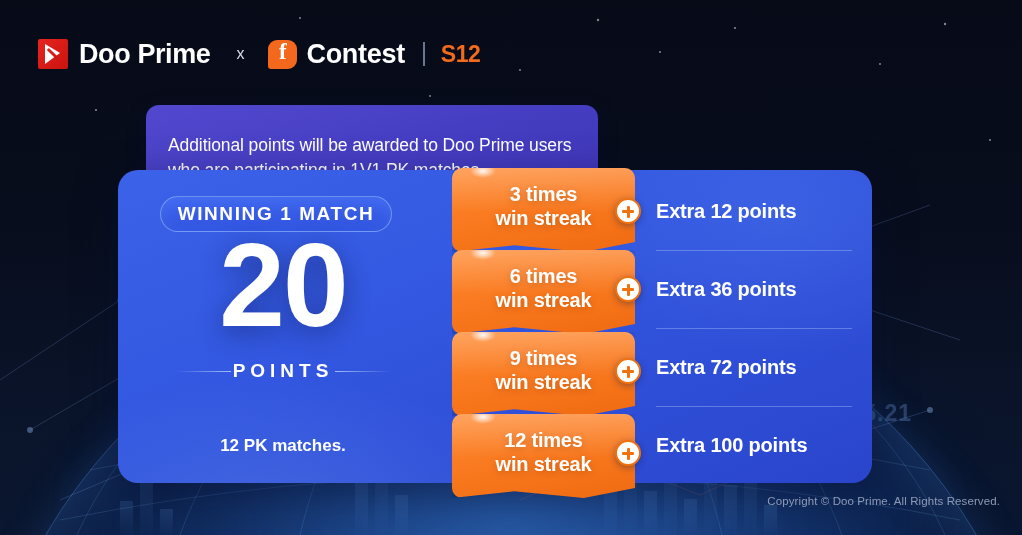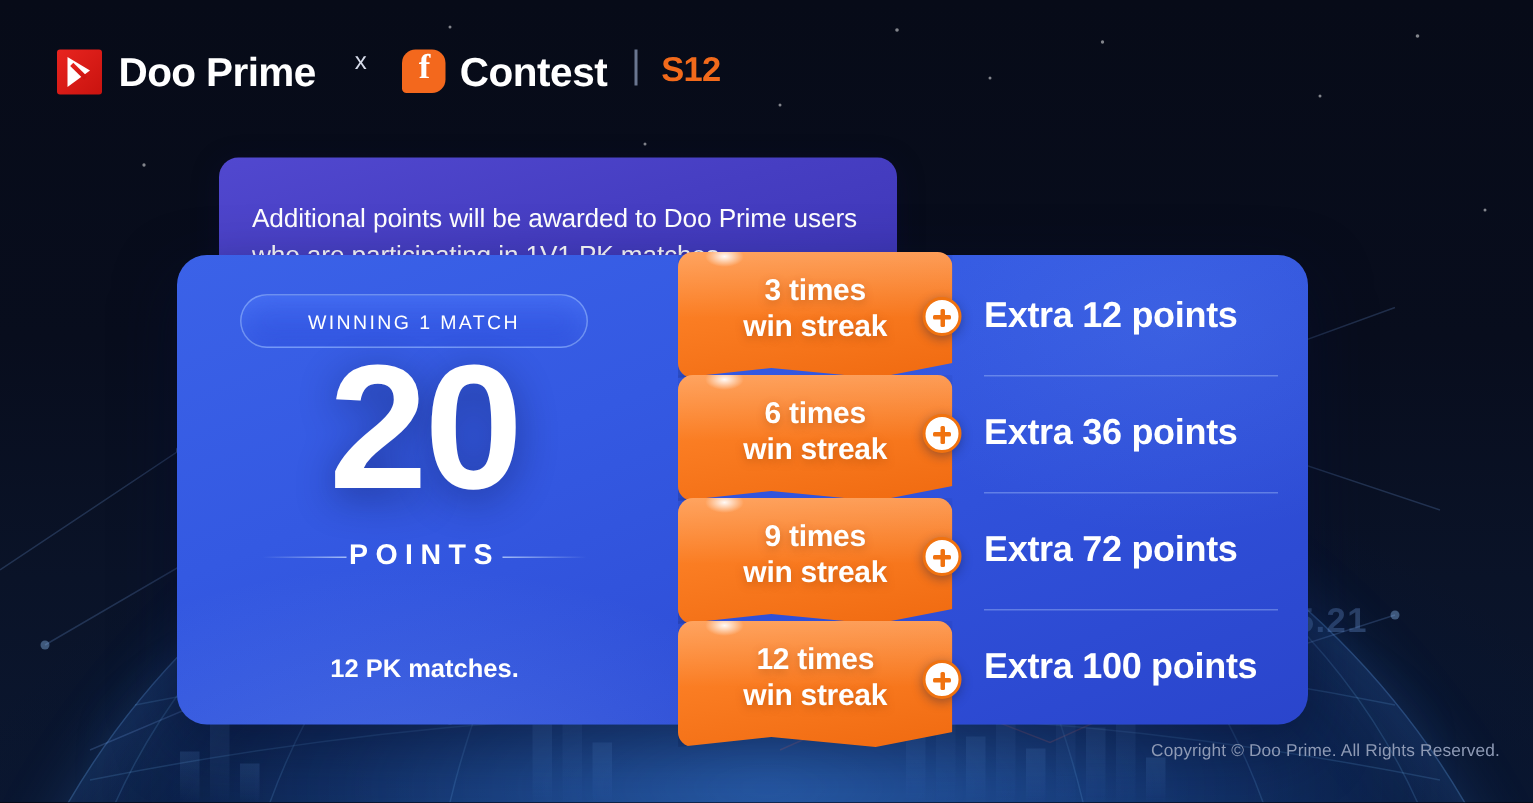"Doo Prime" #logo-row { align-items: none -> center }
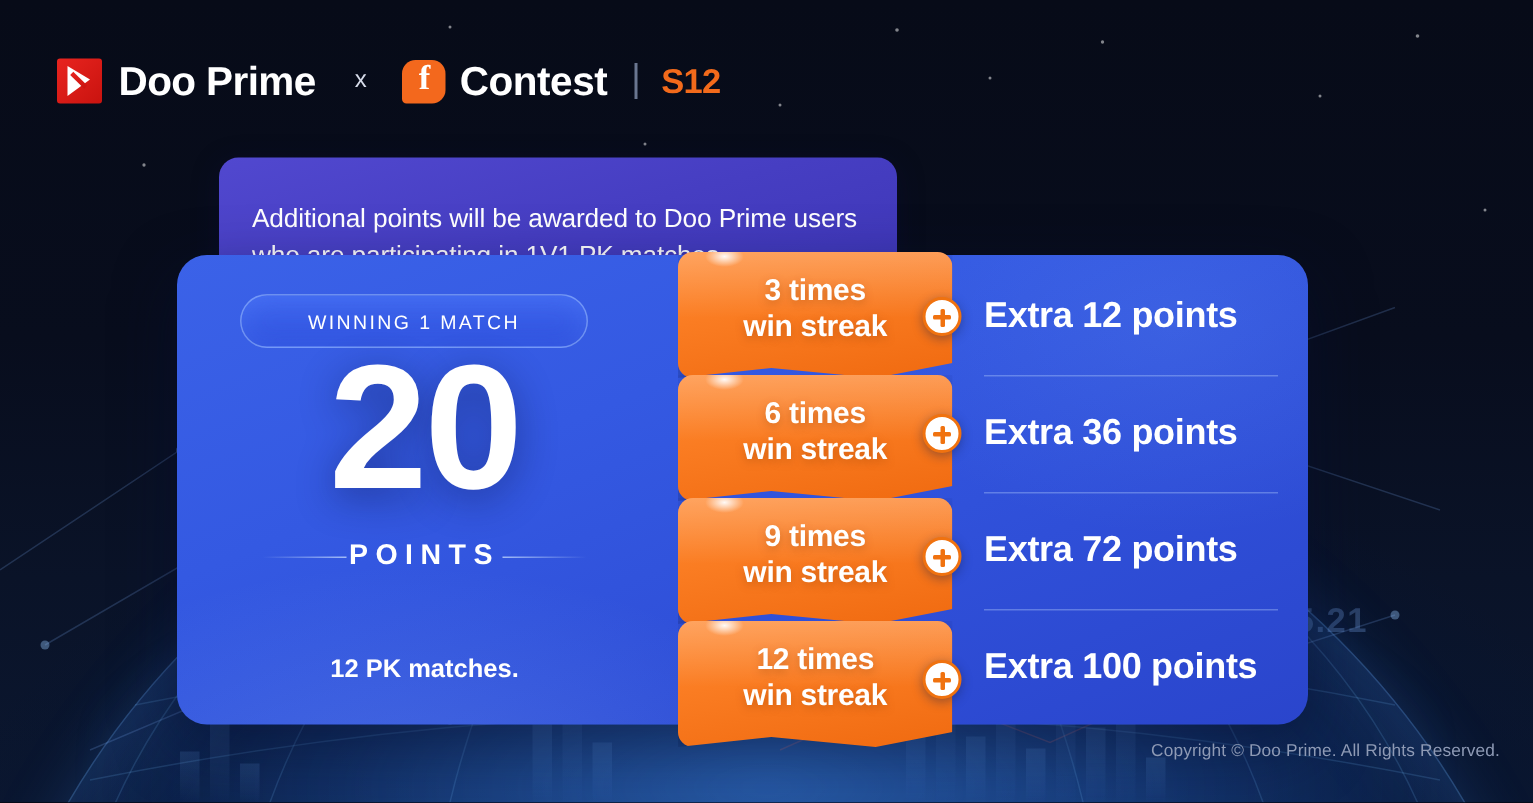"WINNING 1 MATCH" #winning-pill span { font-size: 13px -> 19px; font-weight: 400 -> 700 }
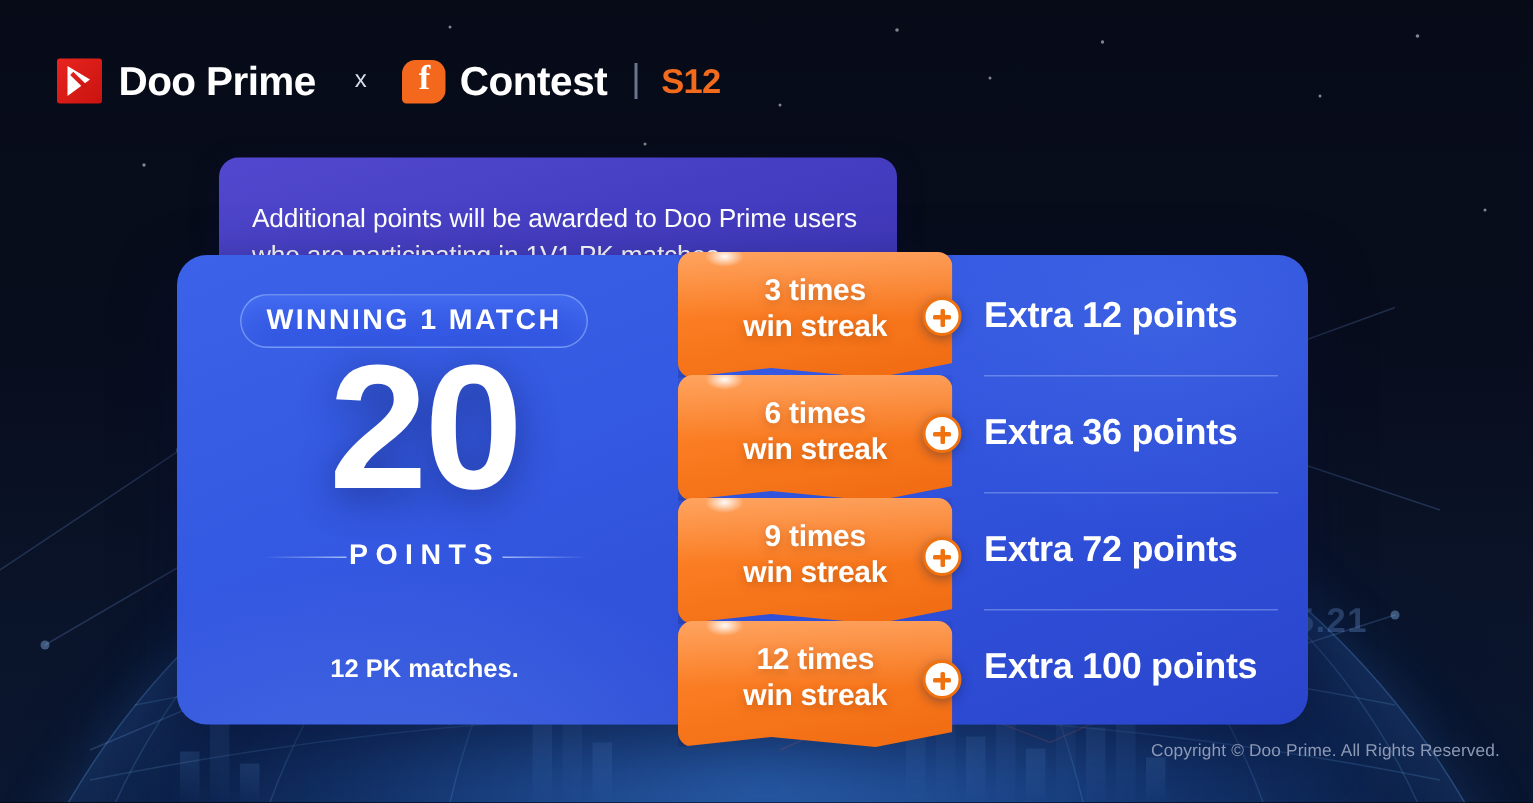"Extra 12 points" .extra-label { font-size: 24px -> 20px }
